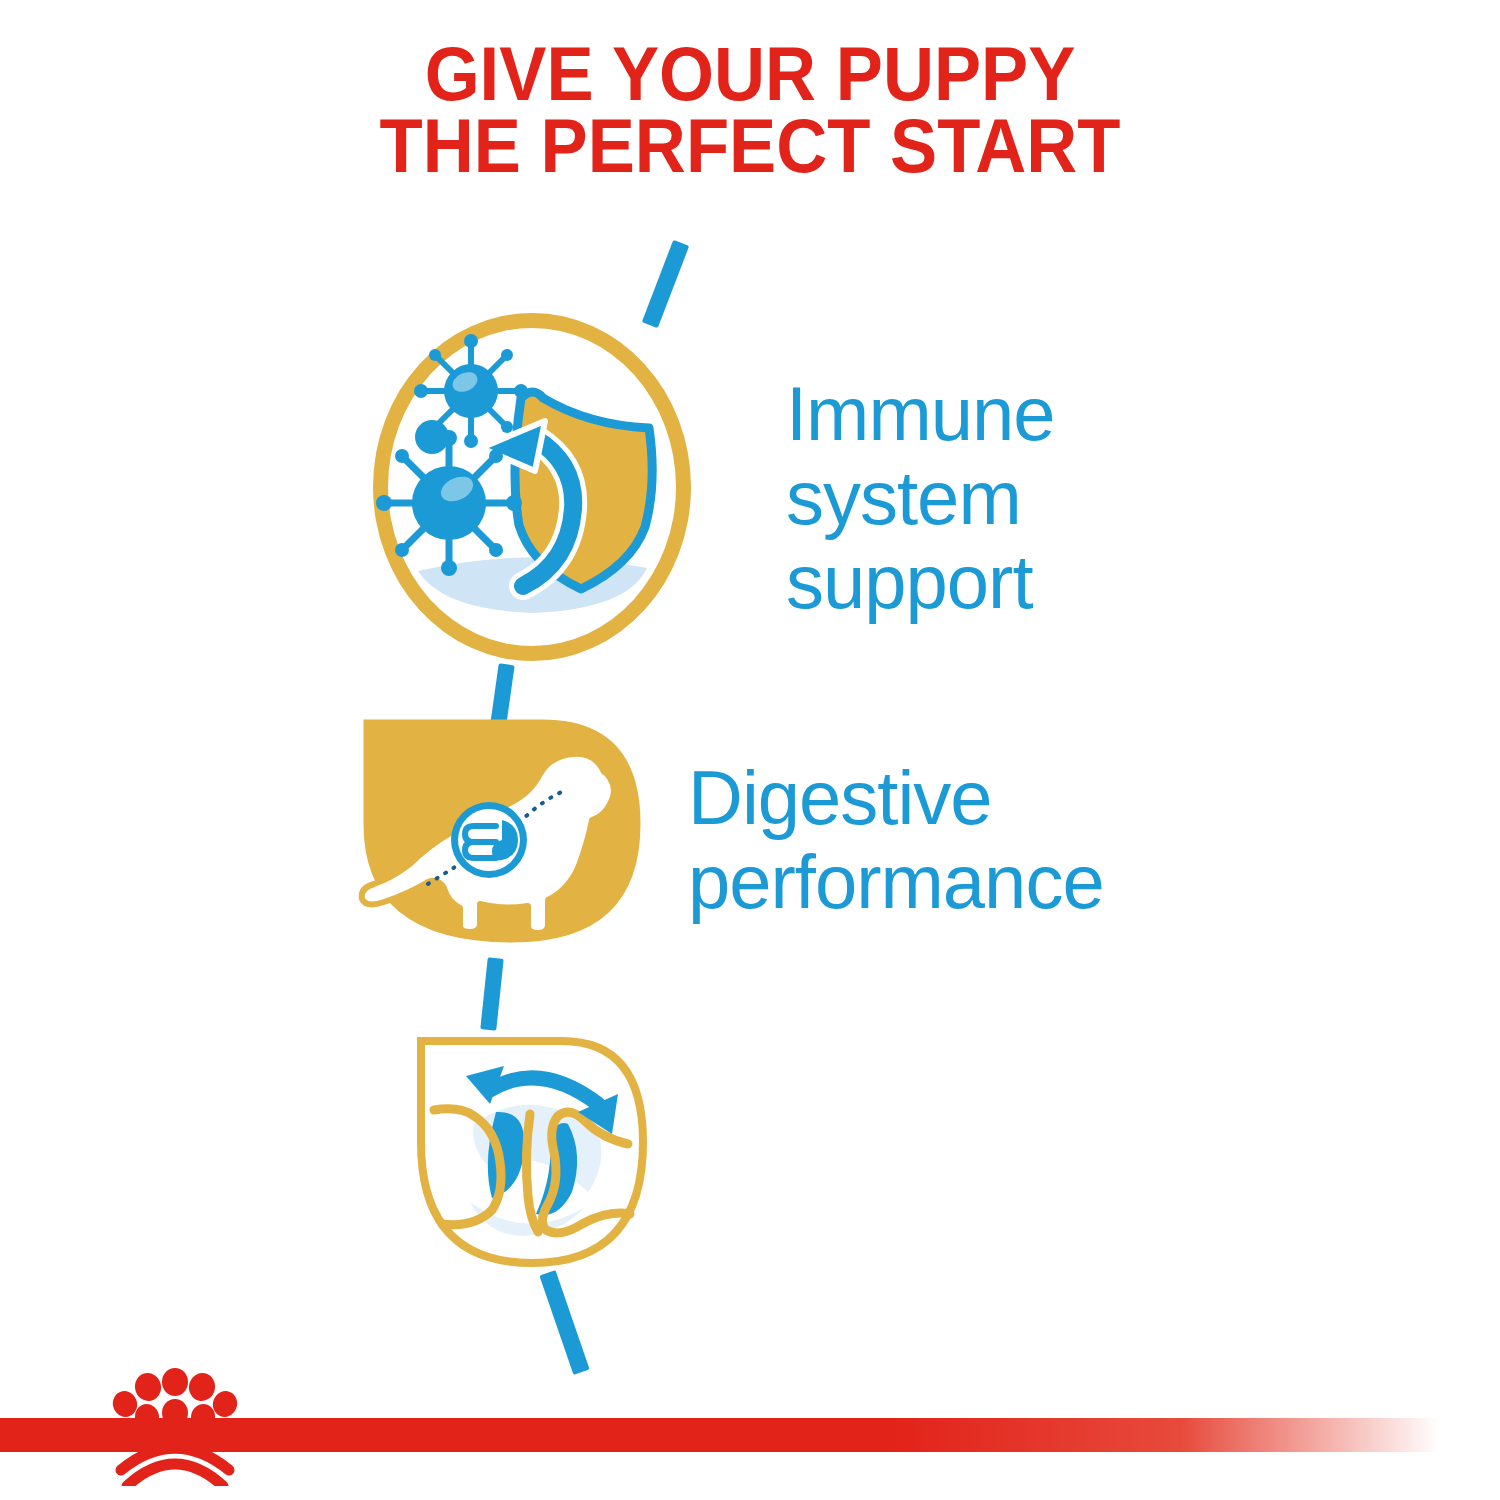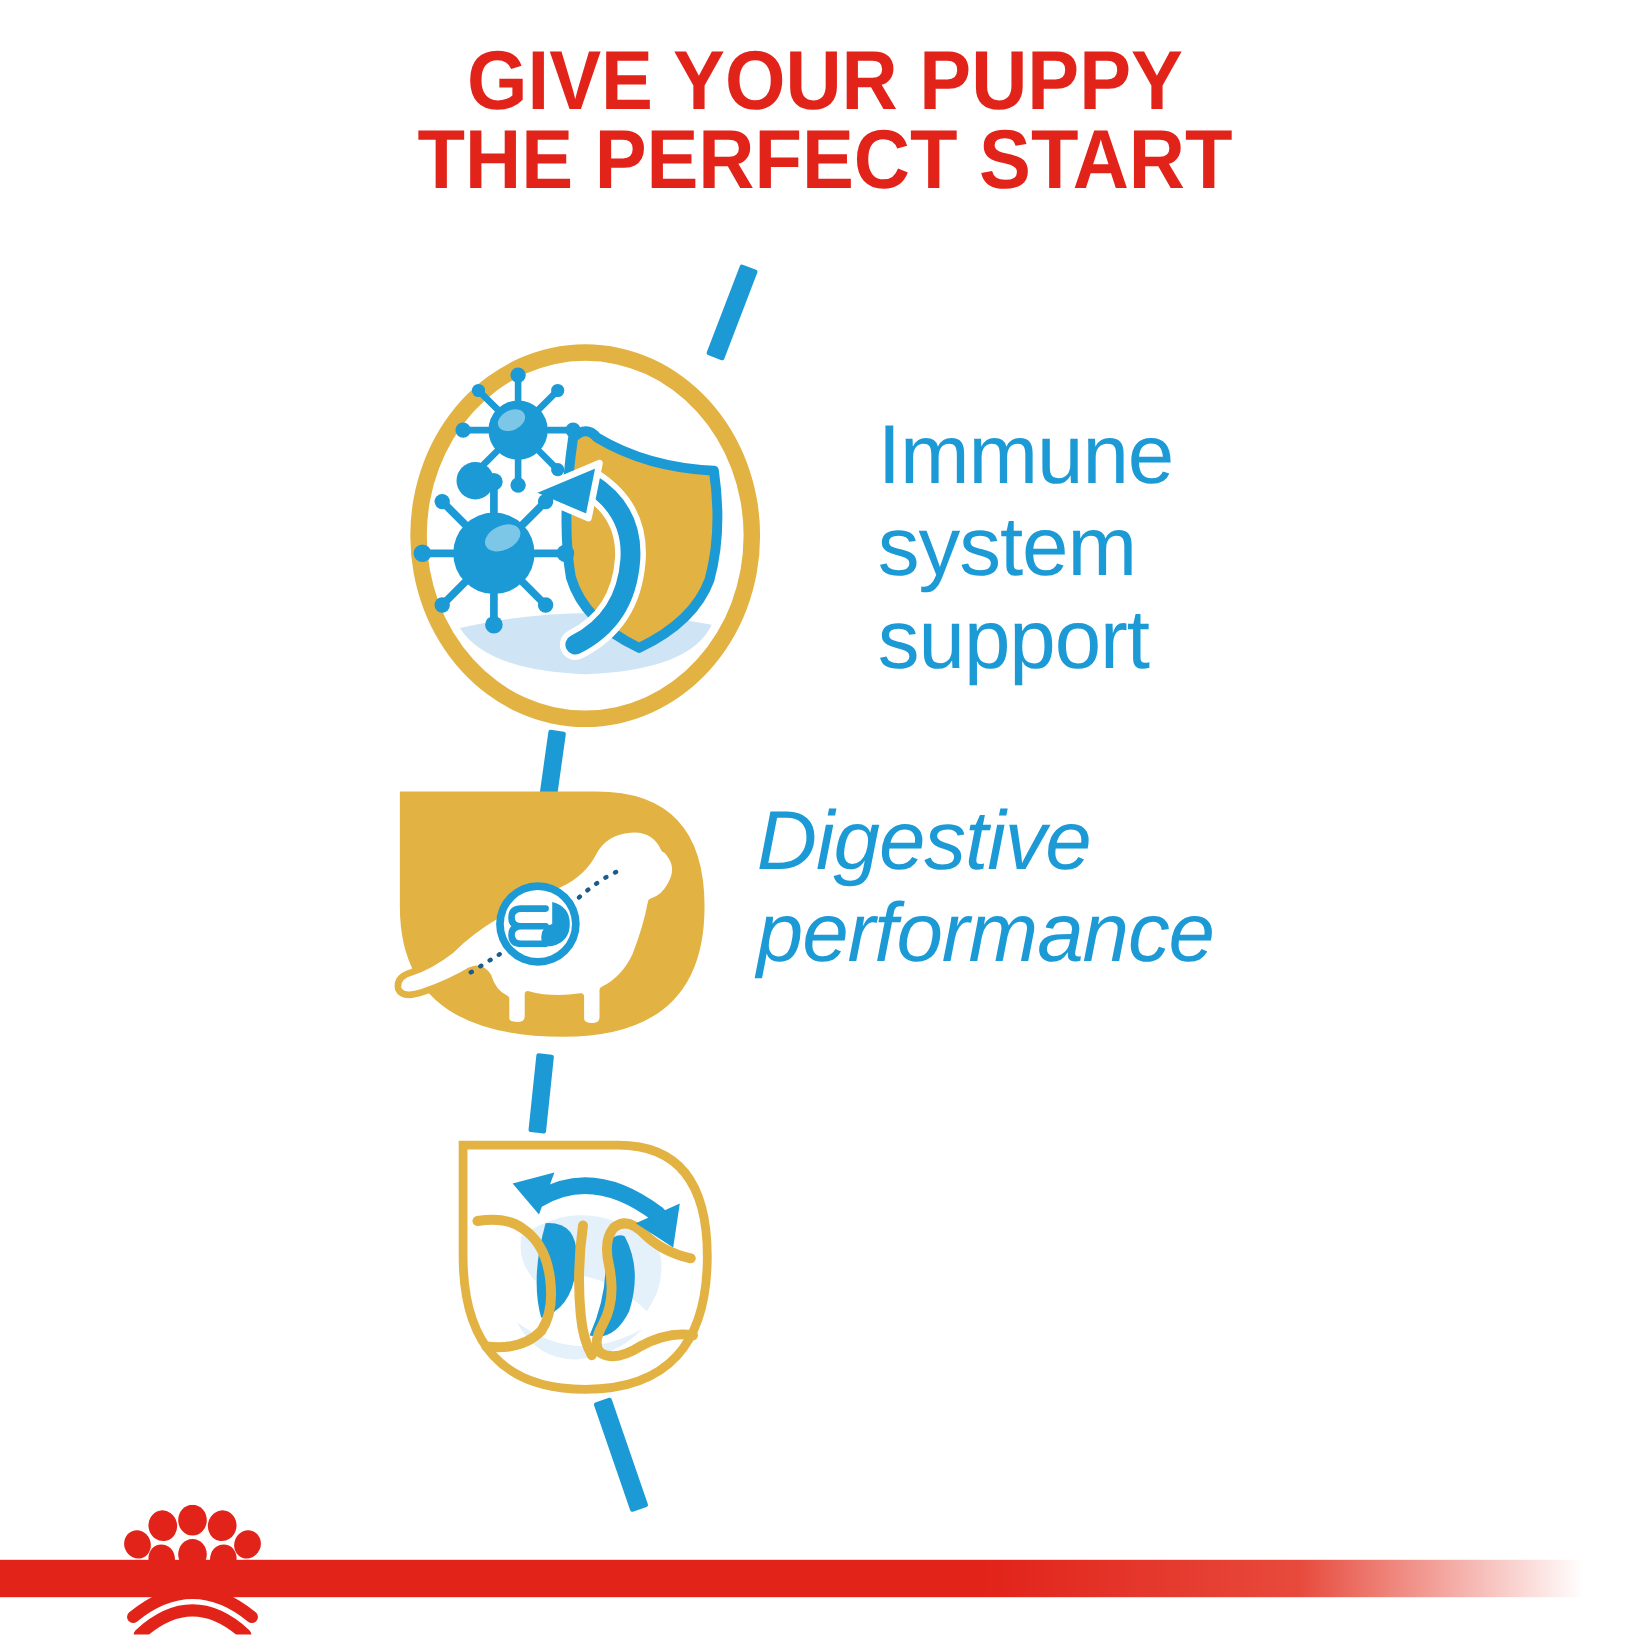"Immune" div.row-label { margin-left: 12px -> none }
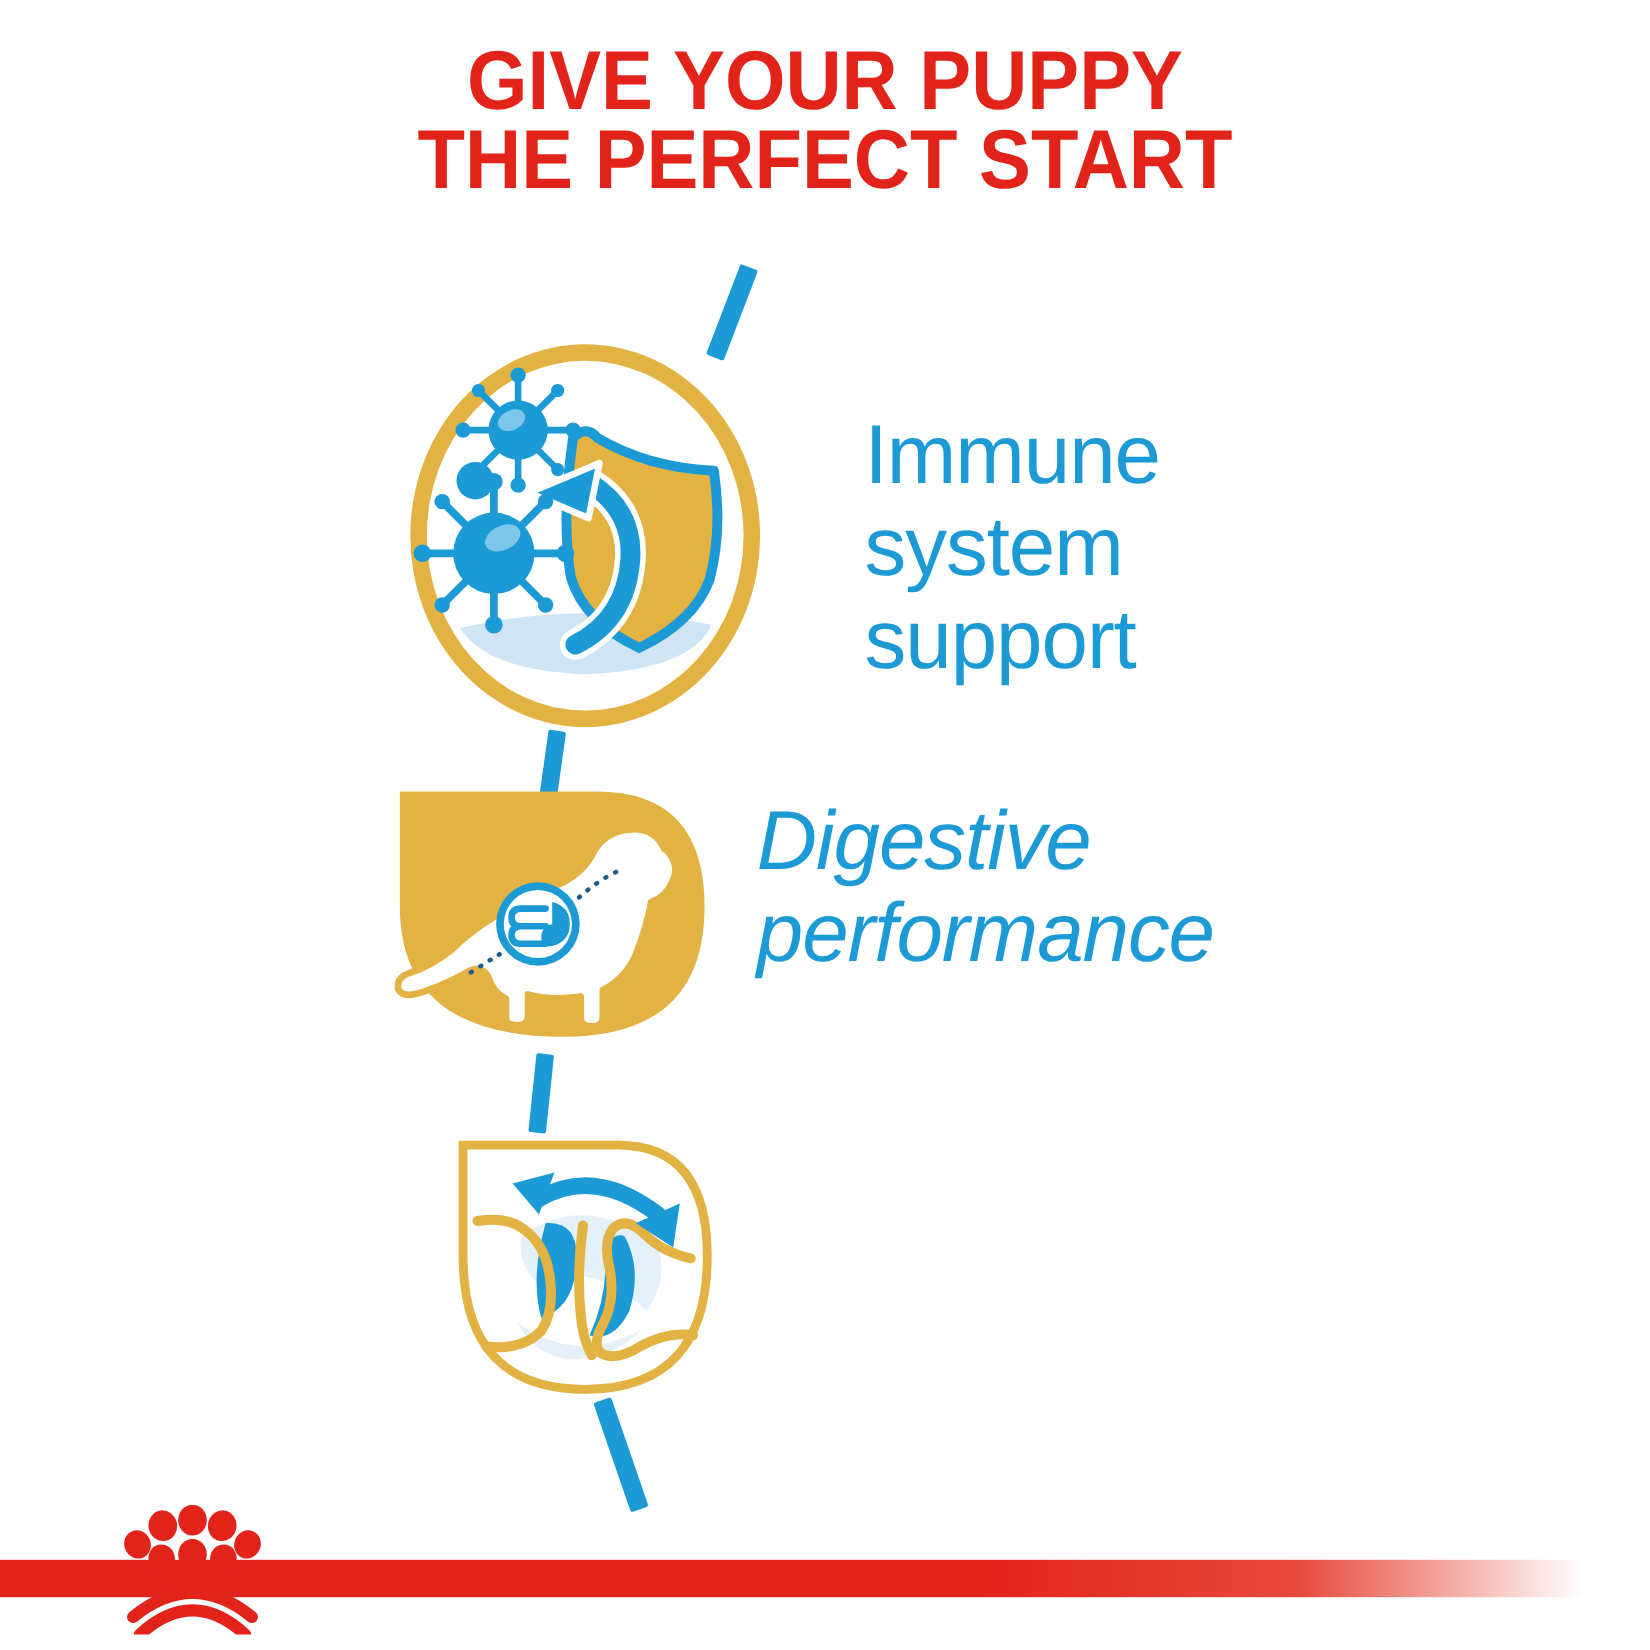"Digestive" div.row-label { font-style: italic -> none; top: 723px -> 756px }
